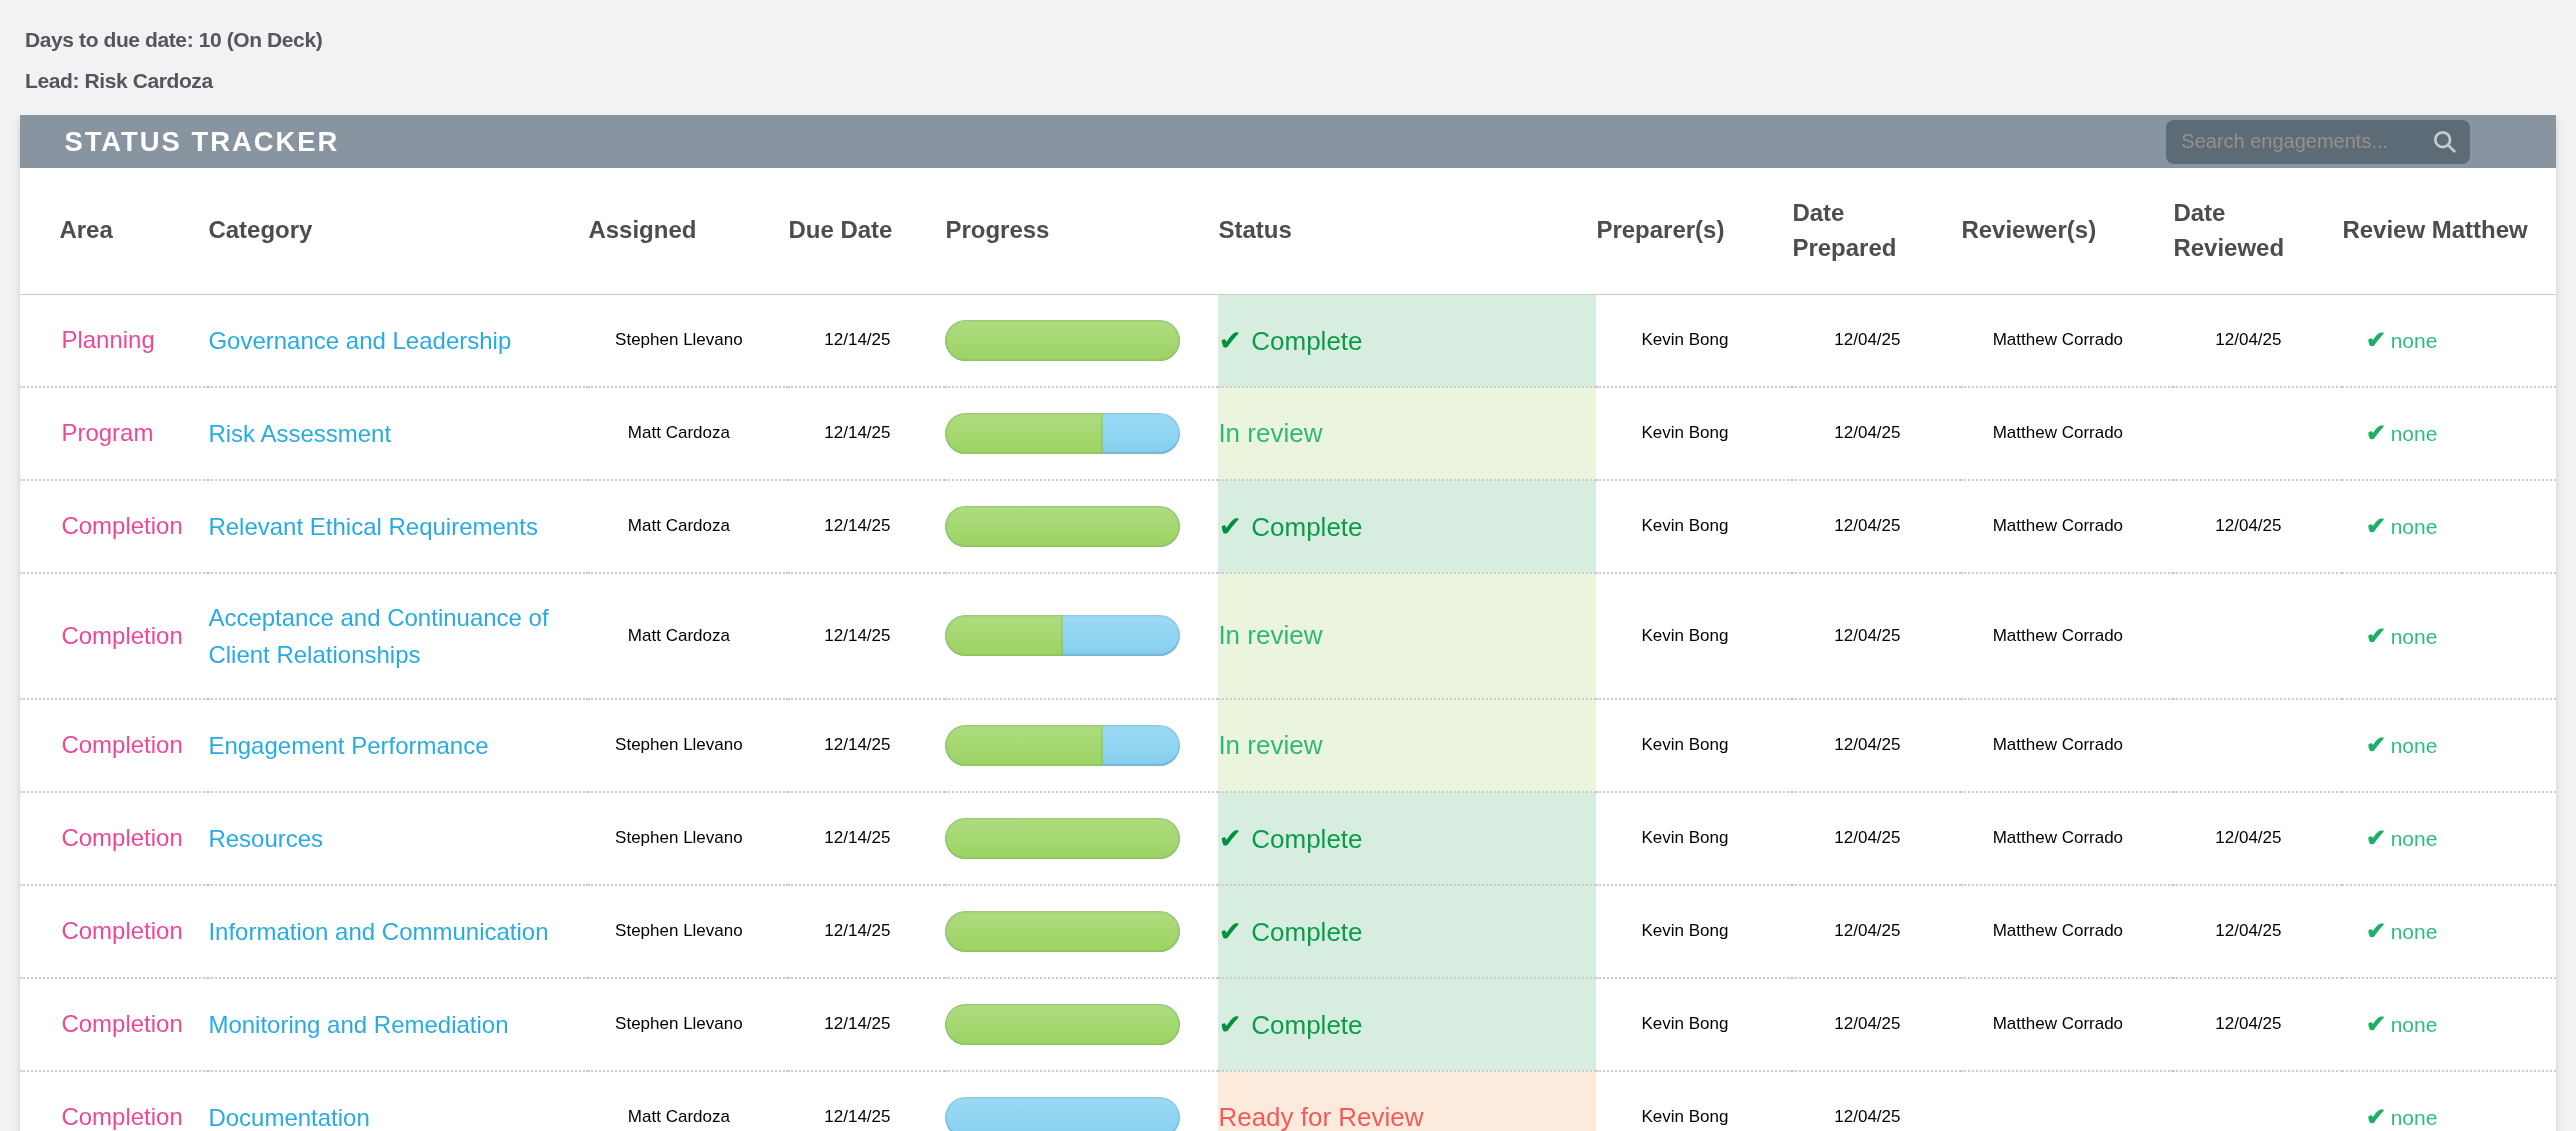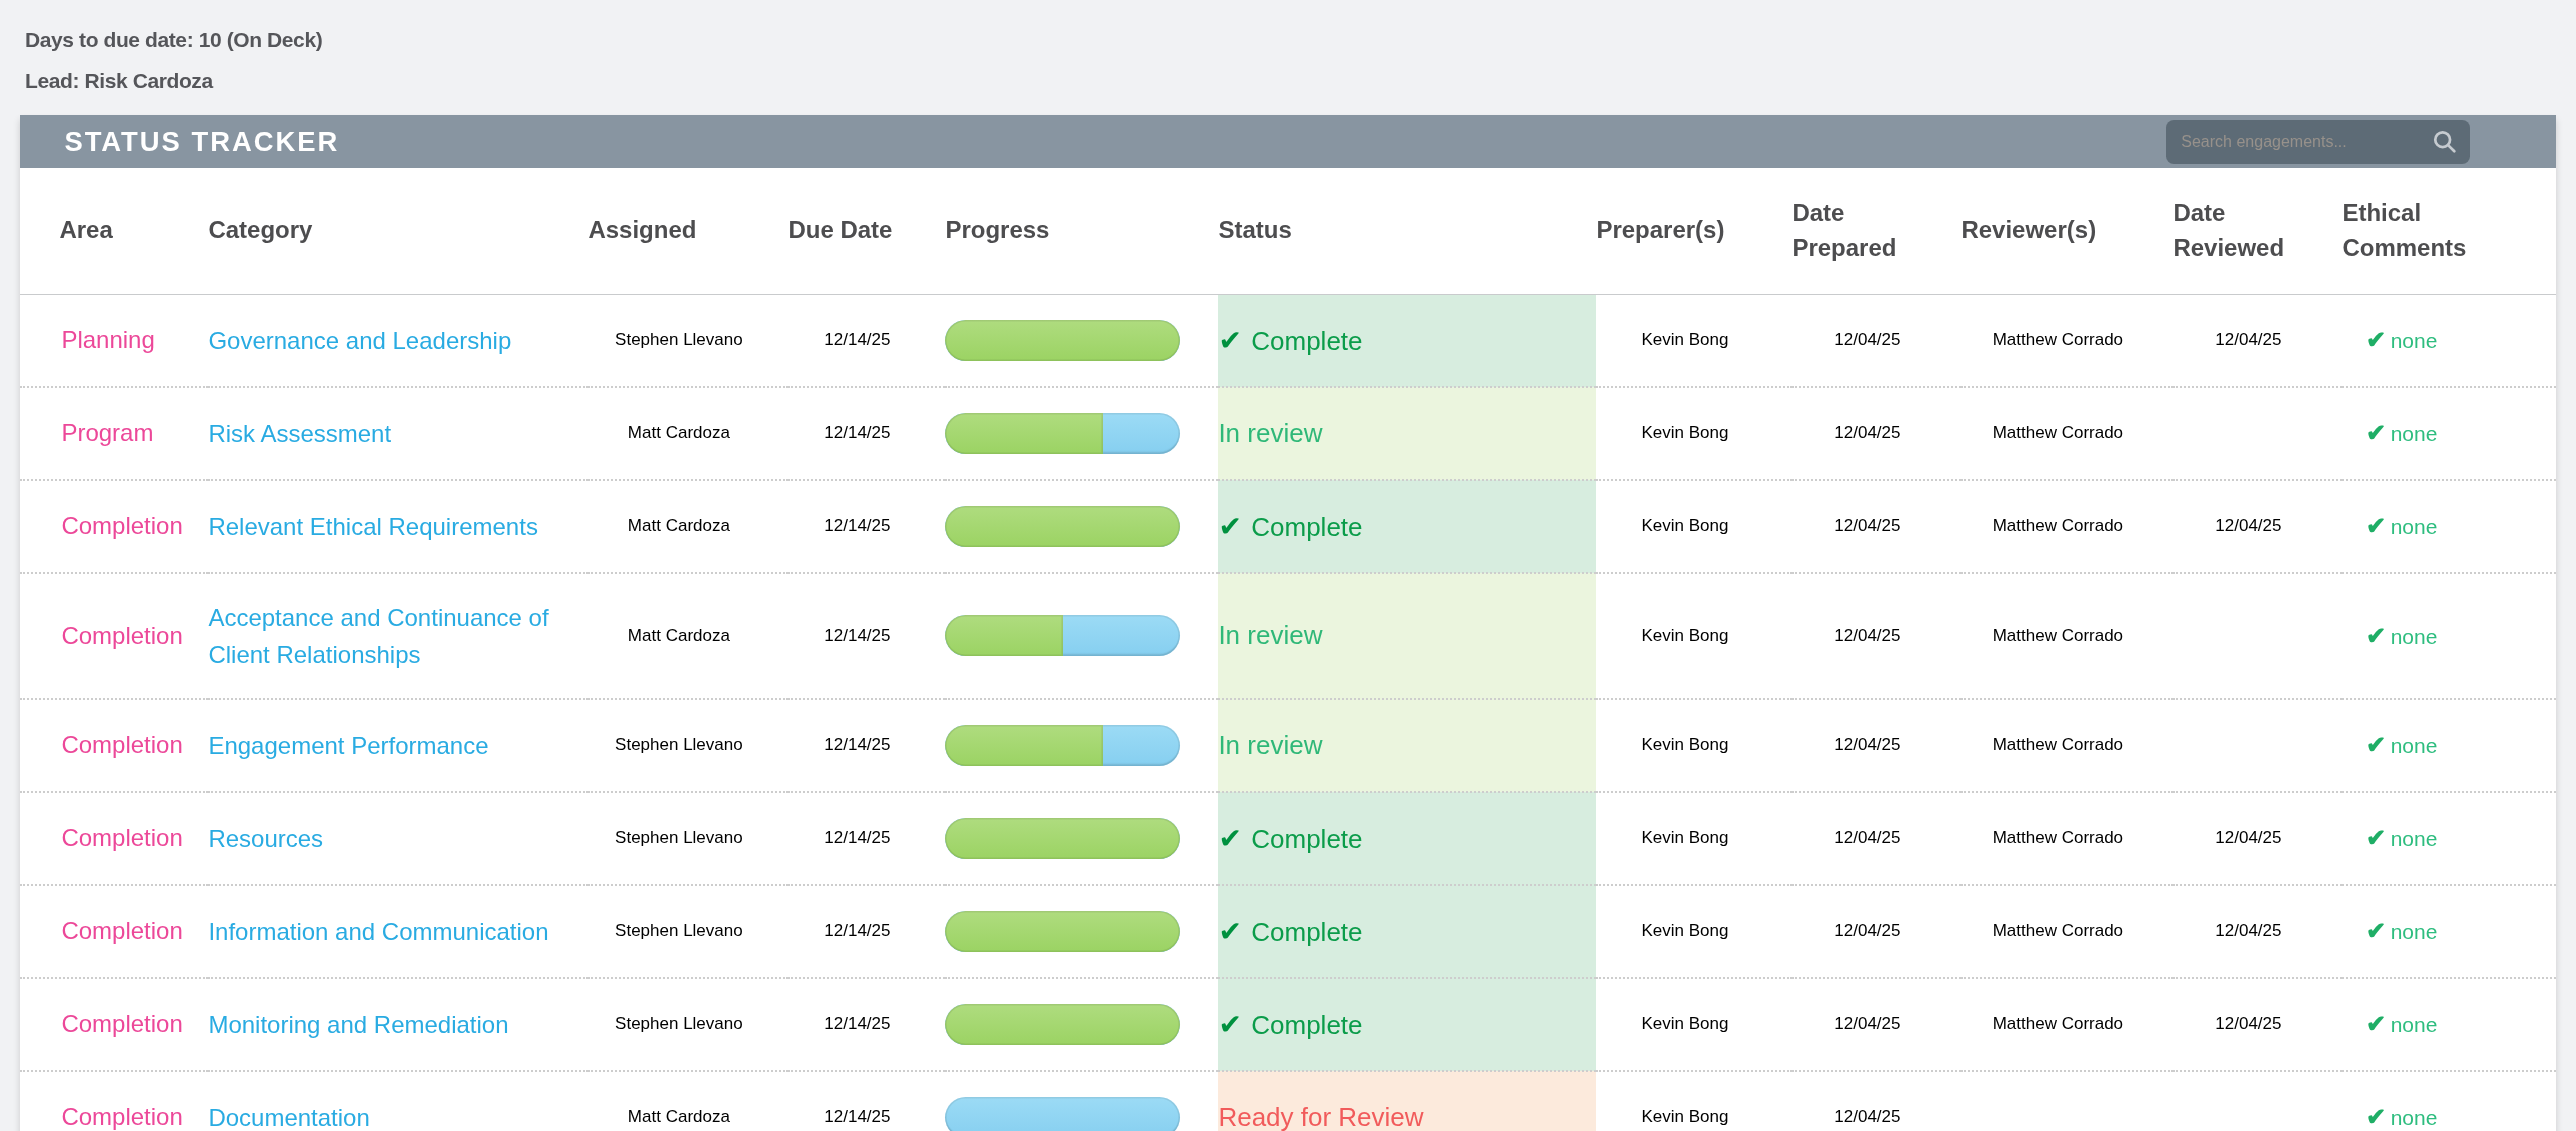"Search engagements..." .search input { font-size: 16px -> 20px }
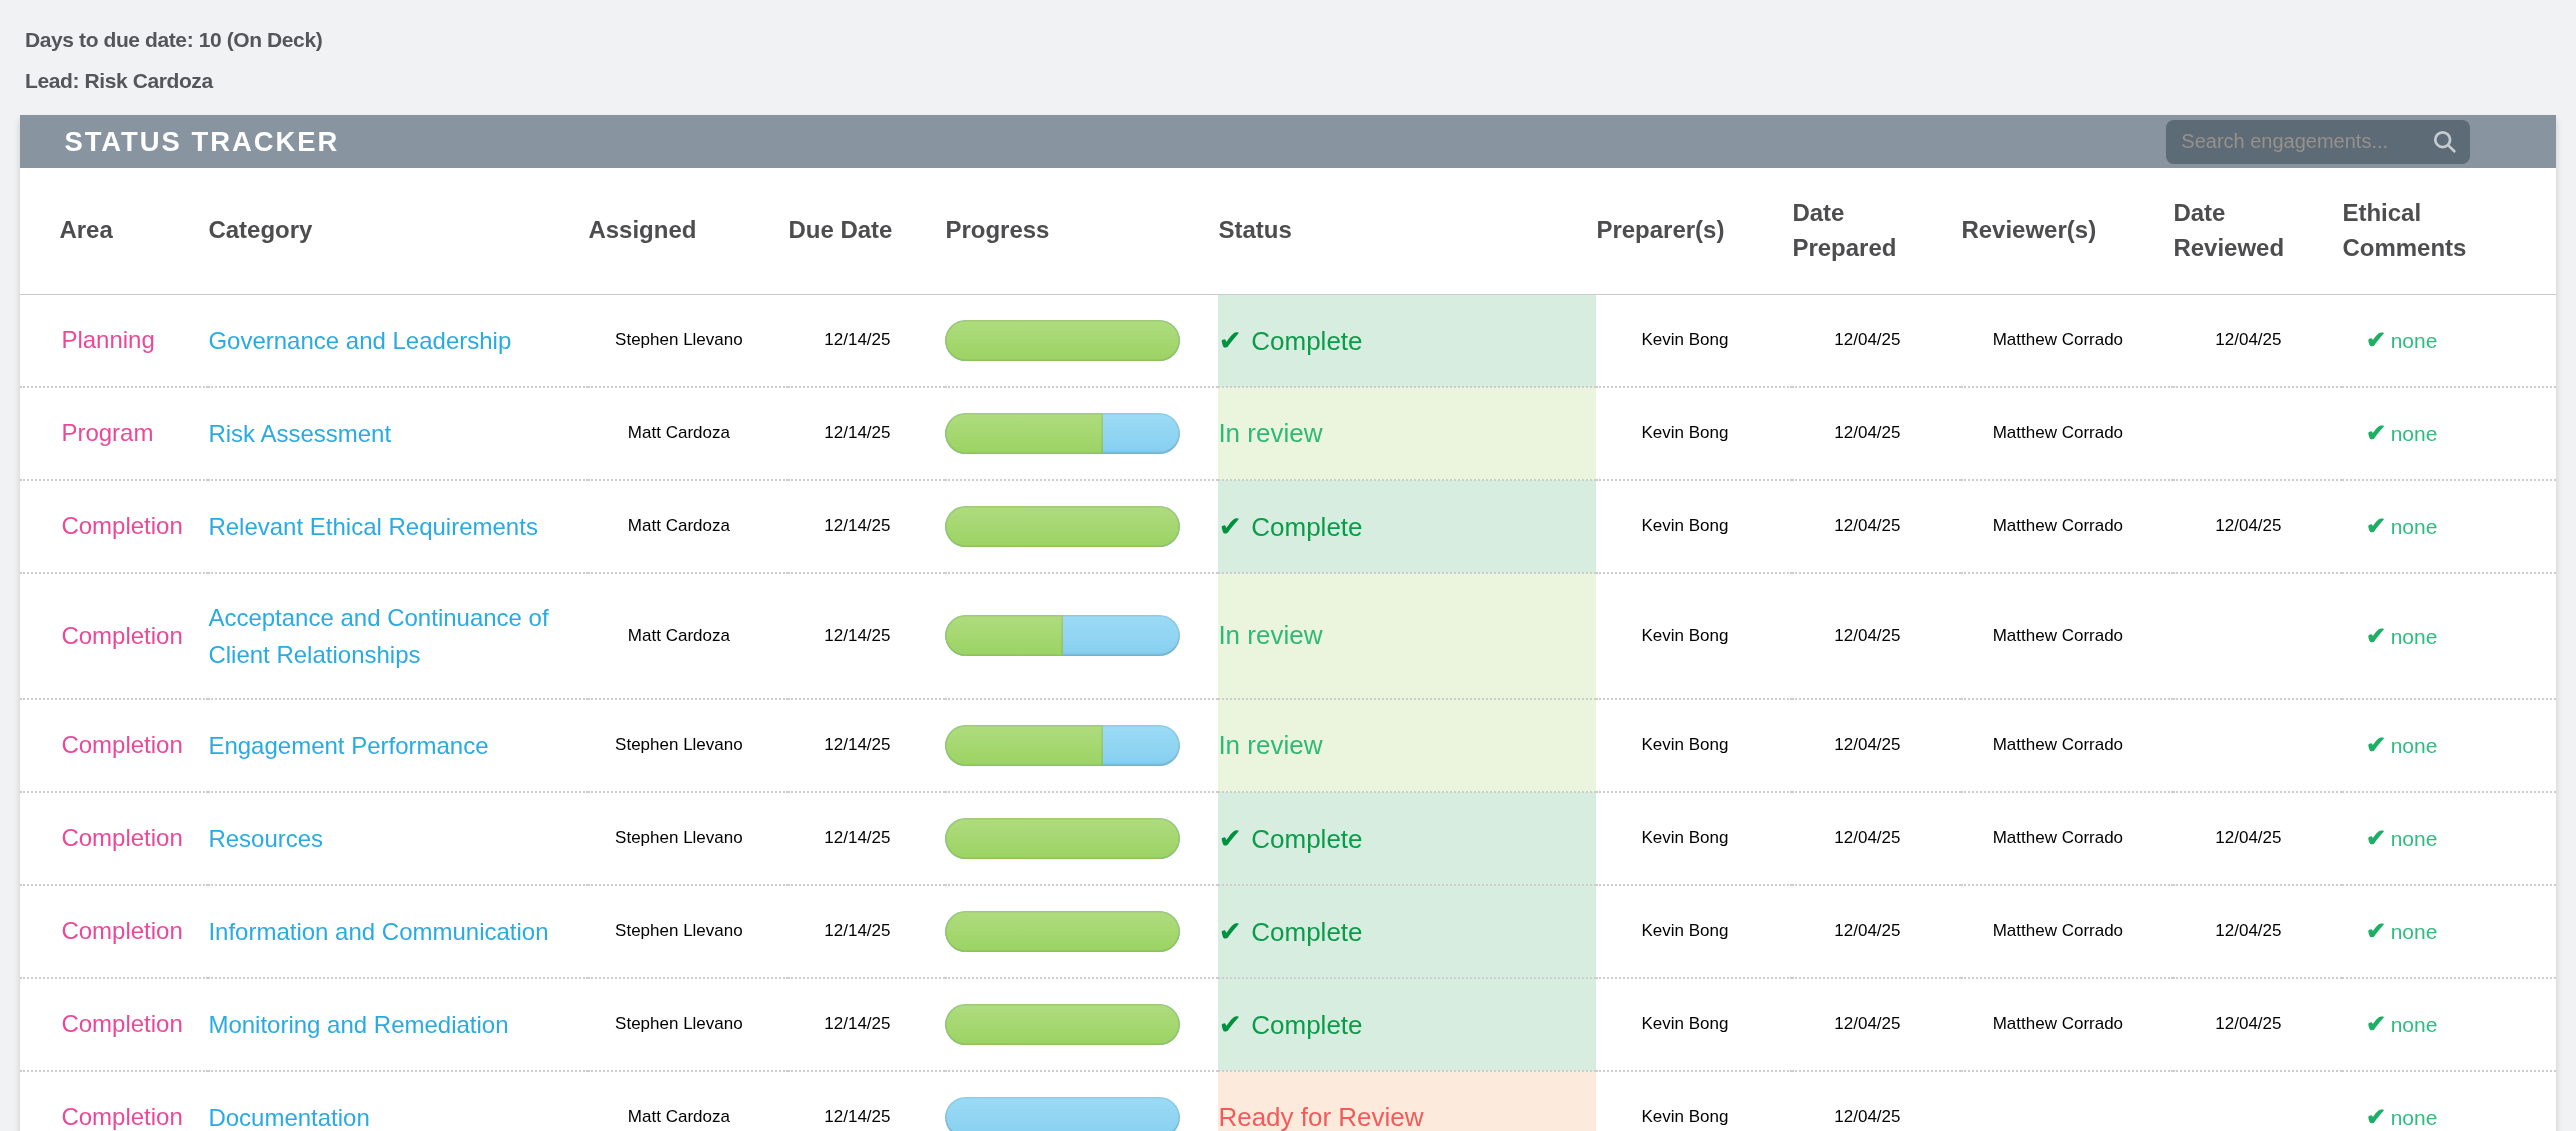"Ethical Comments" th { text: Ethical Comments -> Review Matthew }
